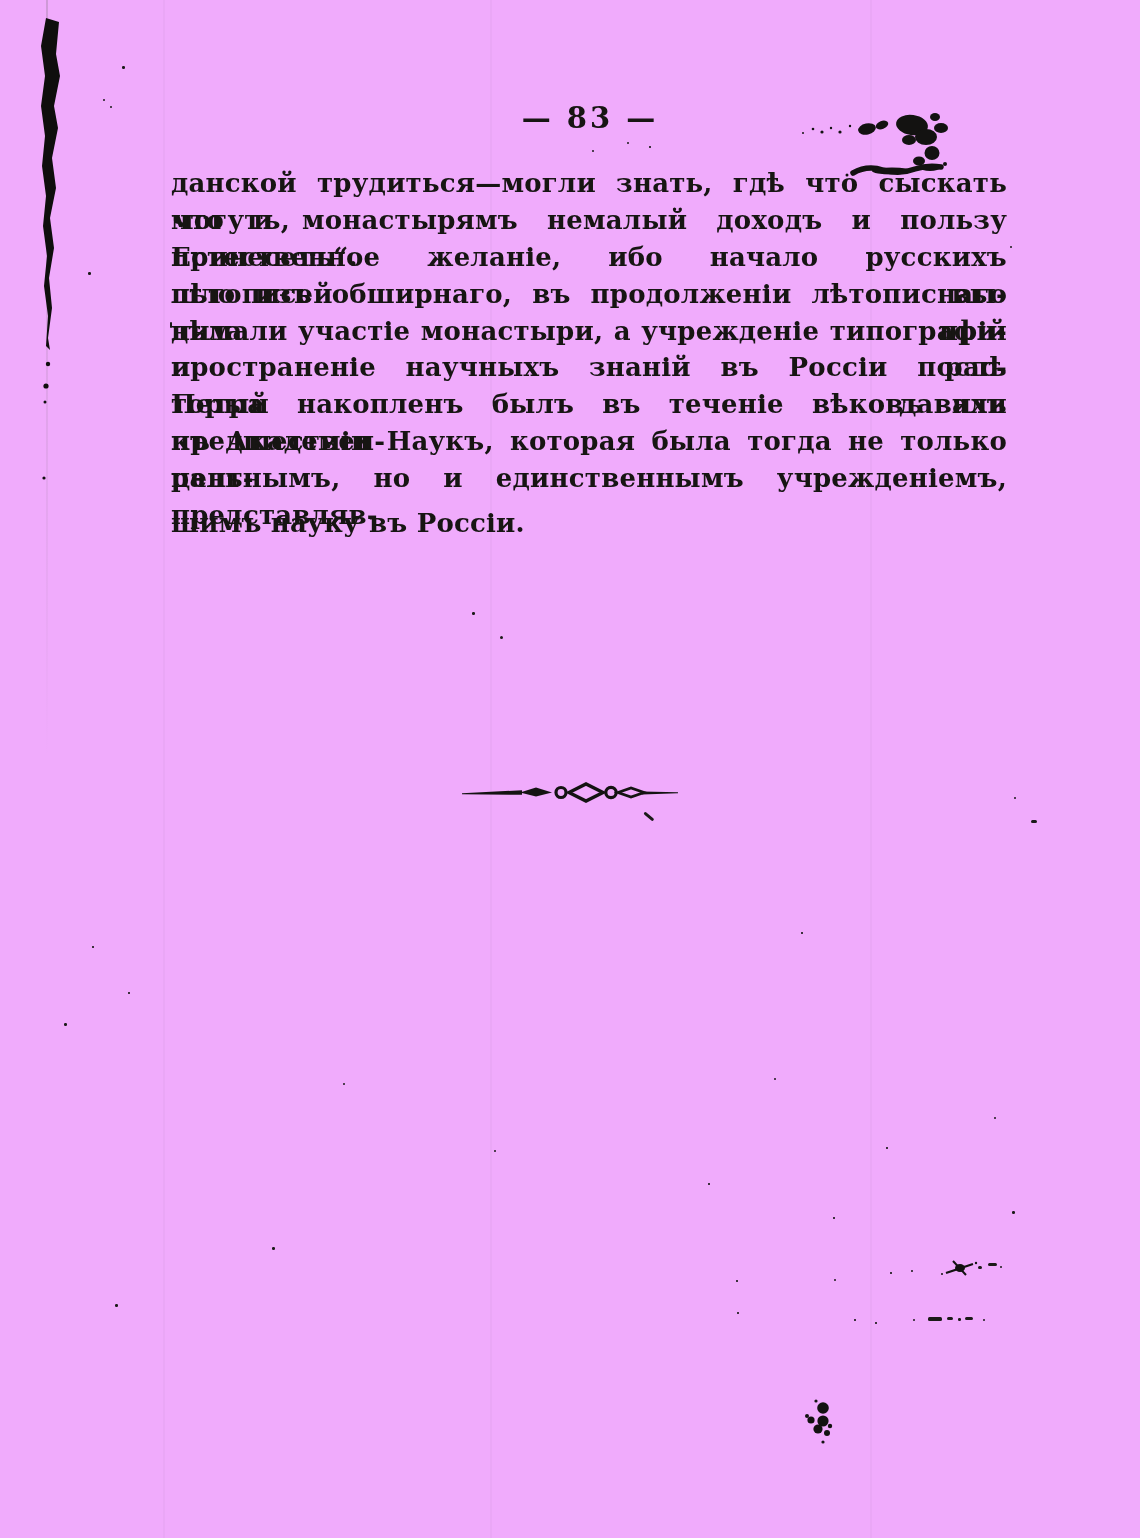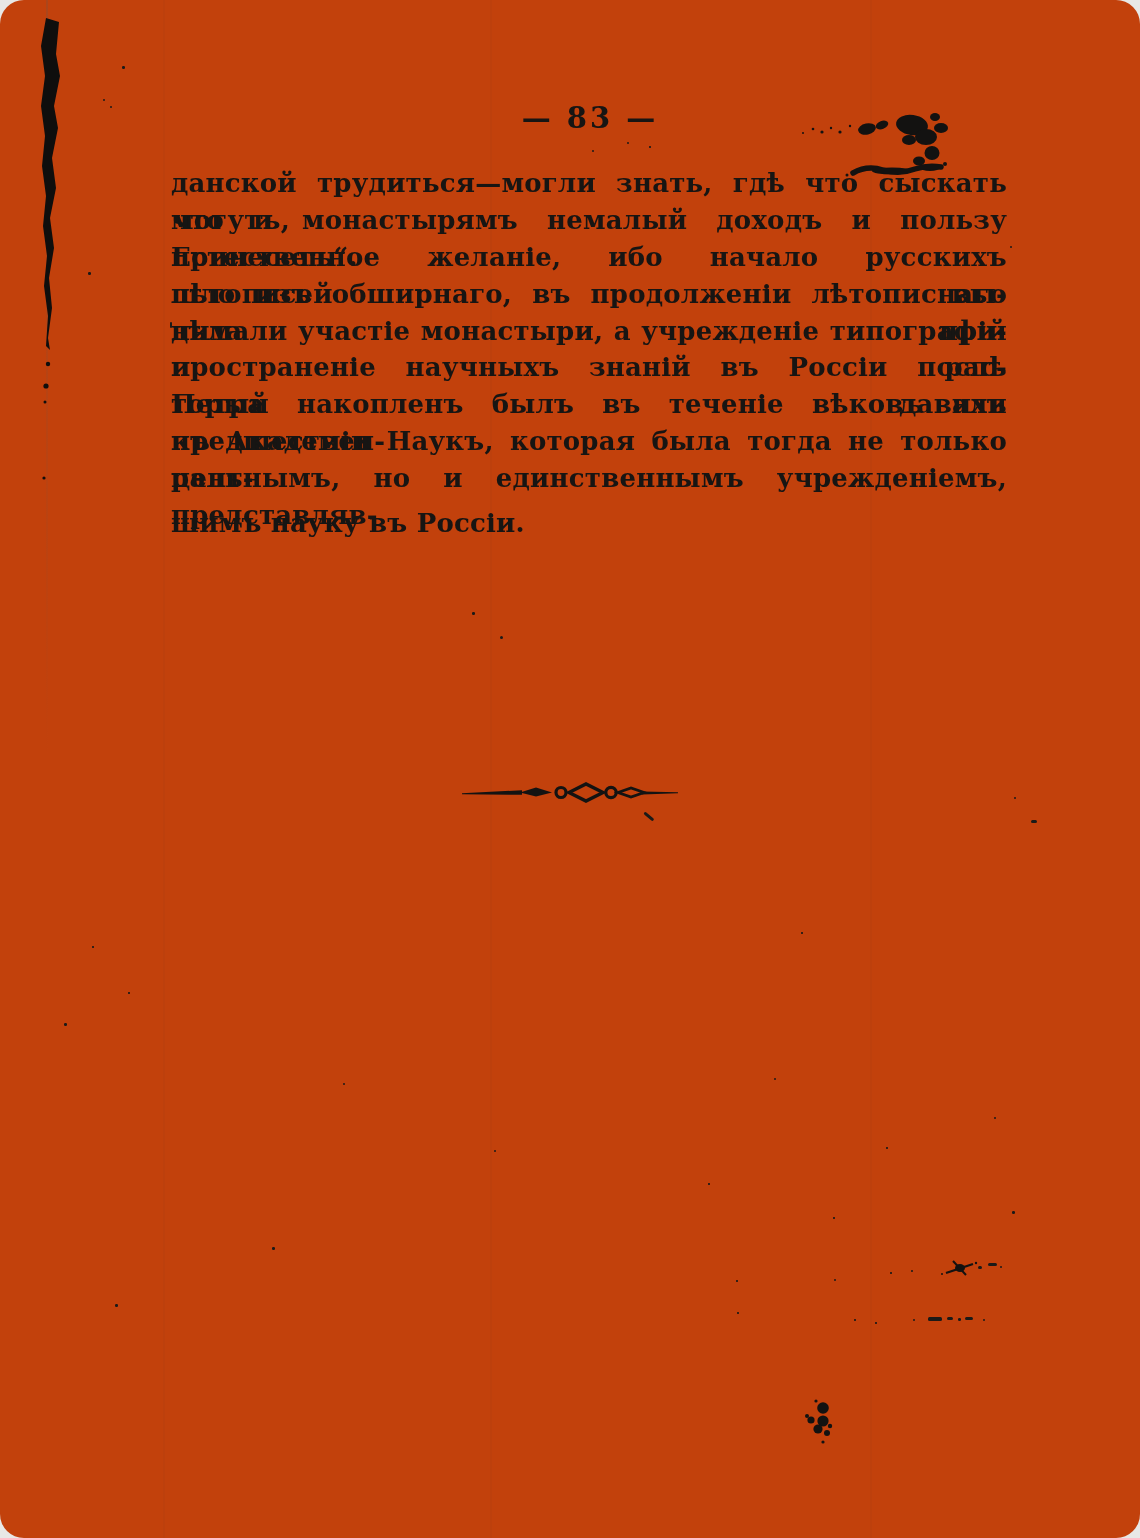"— 83 —" .page { background: #c2410c -> #f0abfc; border-radius: 24px -> none }
